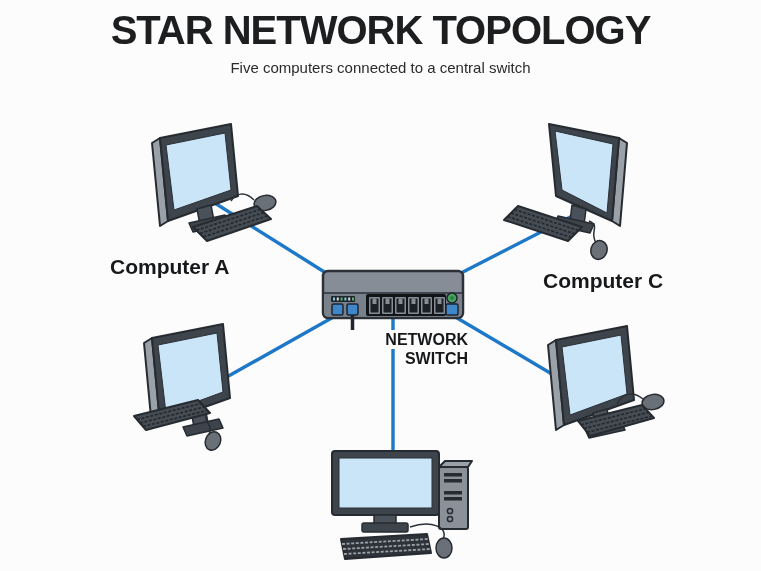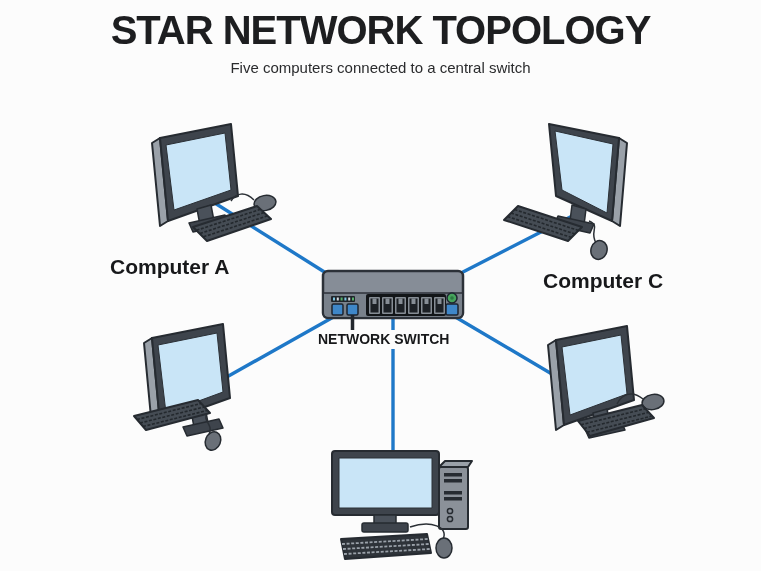"NETWORK SWITCH" .switch-lbl { font-size: 14px -> 16px; text-align: left -> right }
